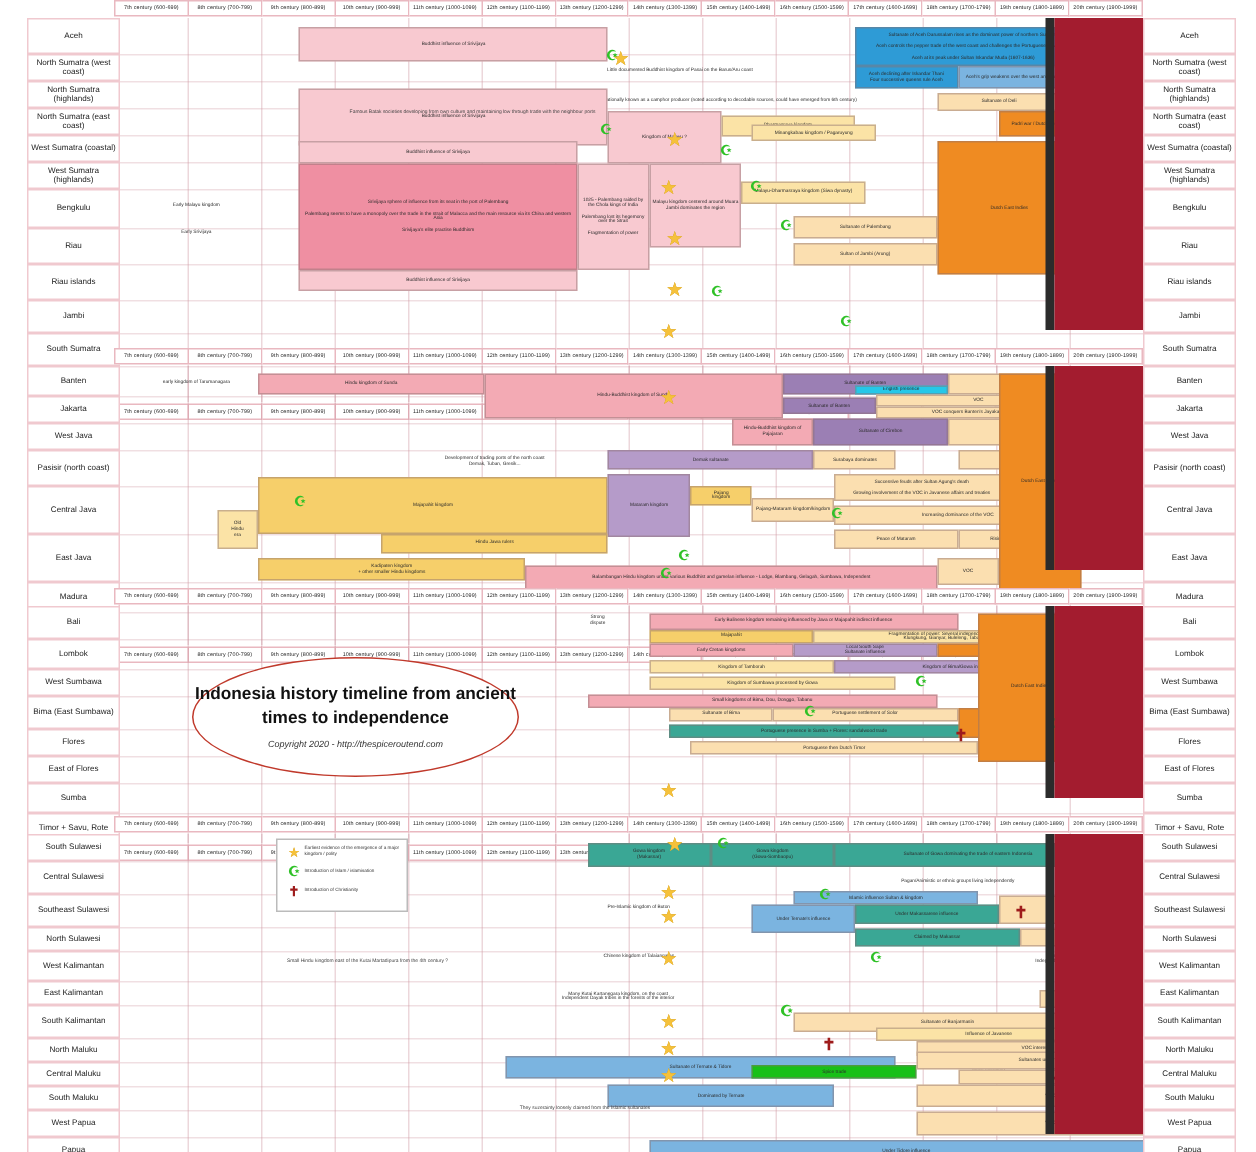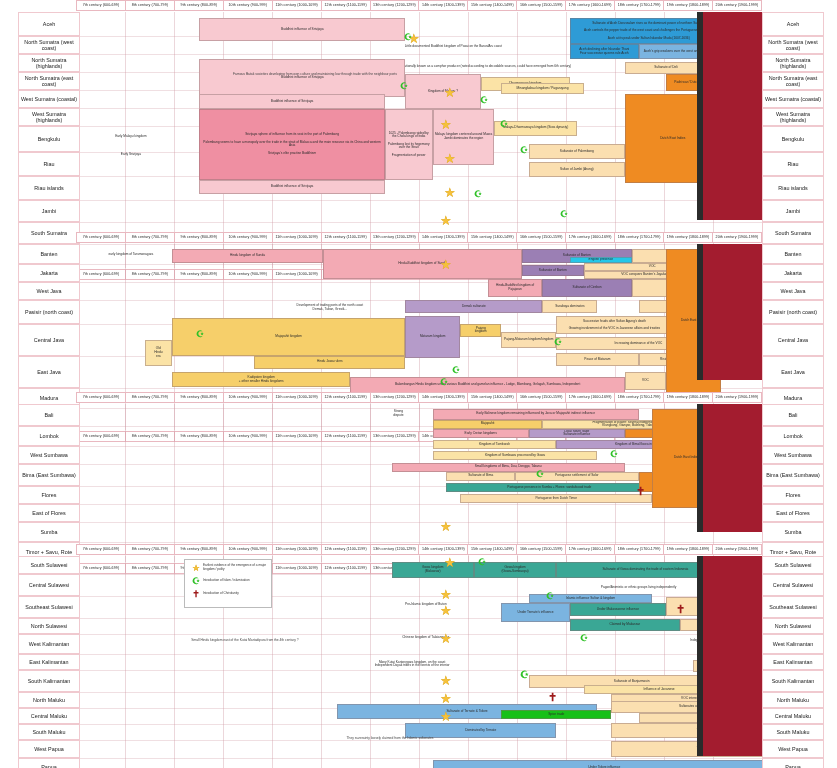"Indonesia history timeline from ancient" div.titlebox { html: none -> <div> <div>Indonesia history timeline from ancient times to independence</div> <div>Copyright 2020 - http://thespiceroutend.com</div> </div> }
